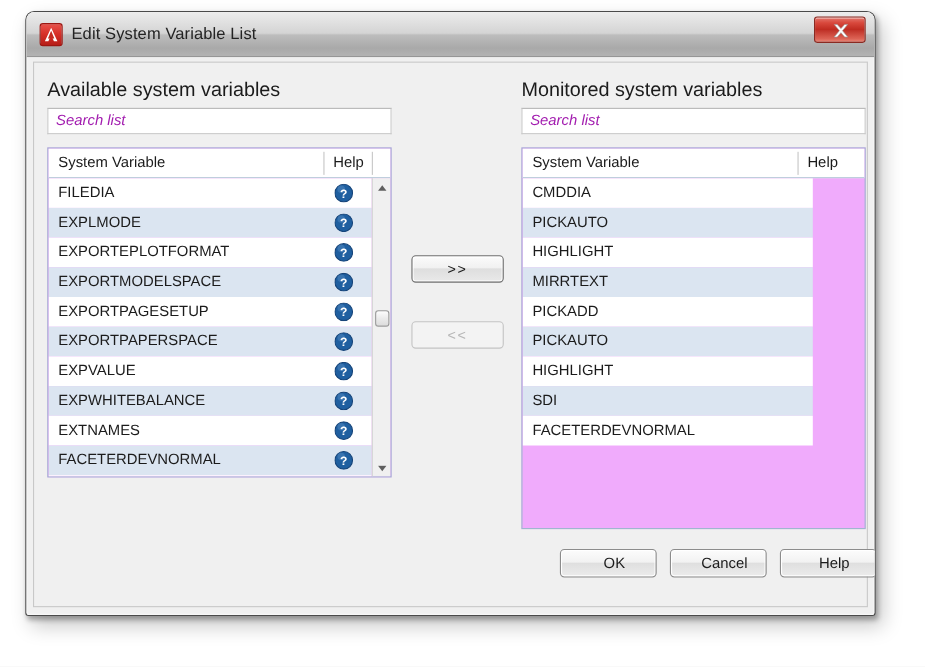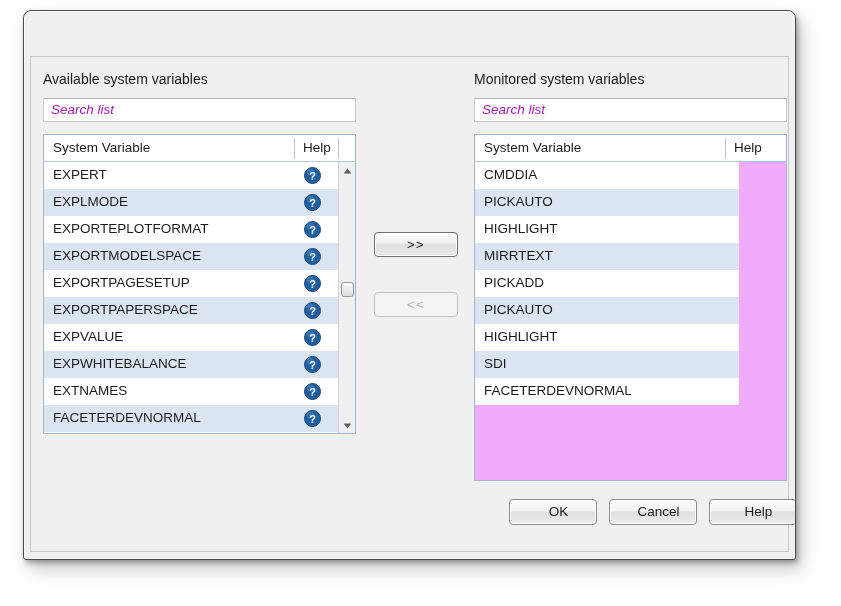"Edit System Variable List" div { html: none -> <div> <div> <svg> <path></path> <path></path> </svg> </div> <div>Edit System Variable List</div> <div> <svg> <path></path> </svg> </div> </div> }
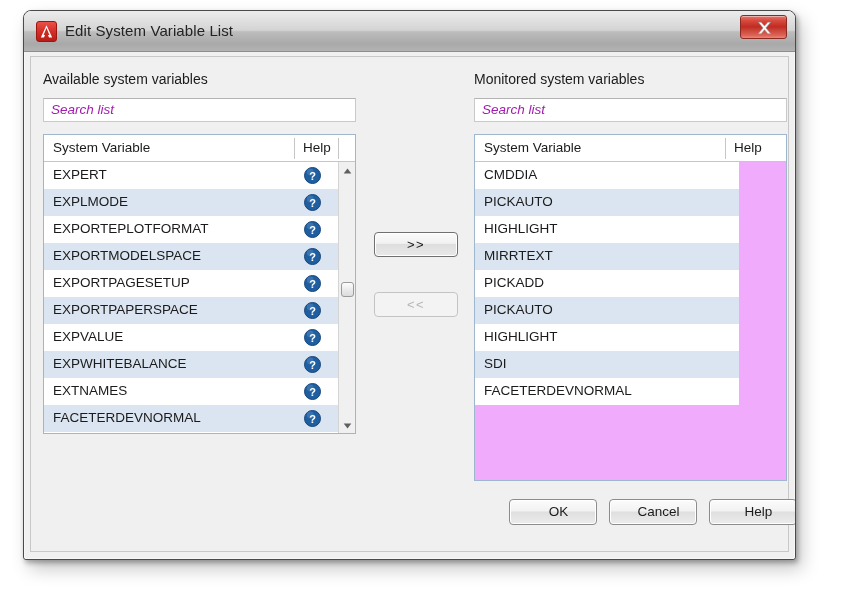"Available system variables" .panel-label { font-size: 14px -> 18px }
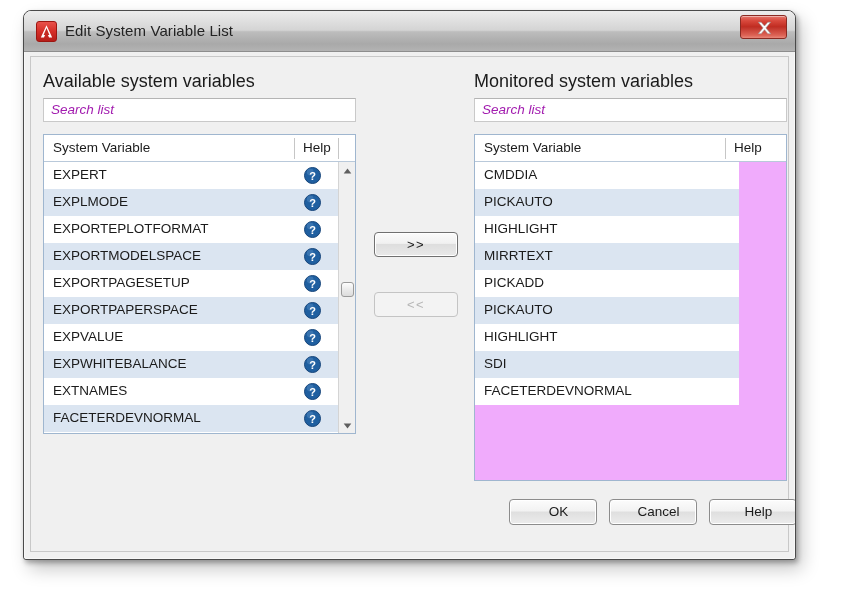"EXPERT" span.var-name { text: EXPERT -> FILEDIA }
